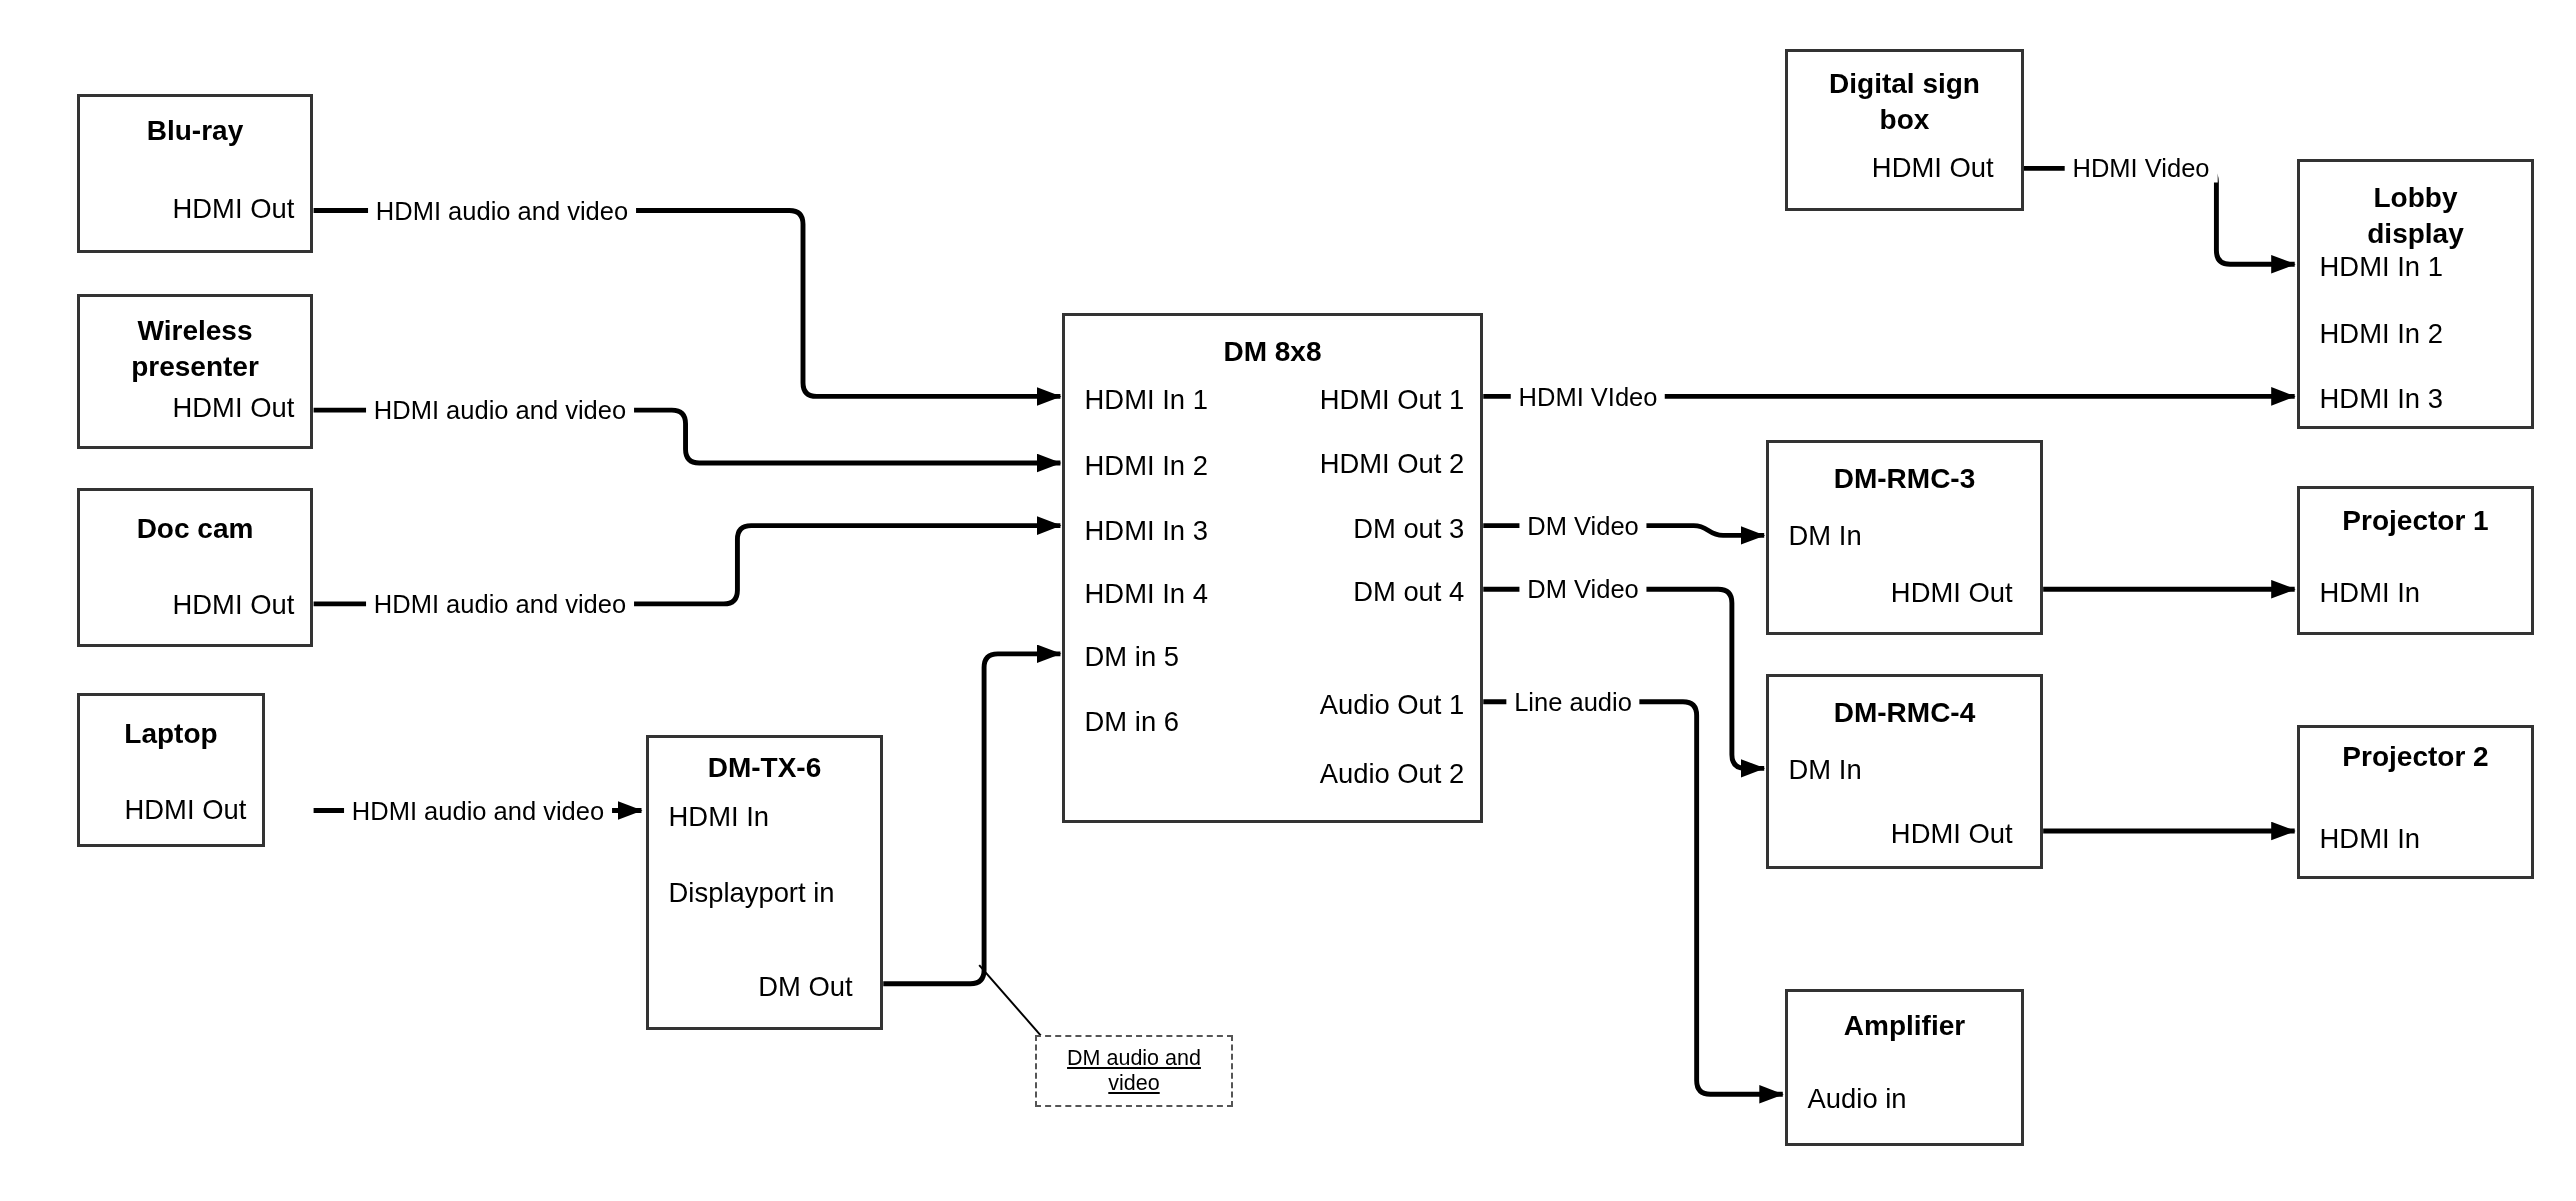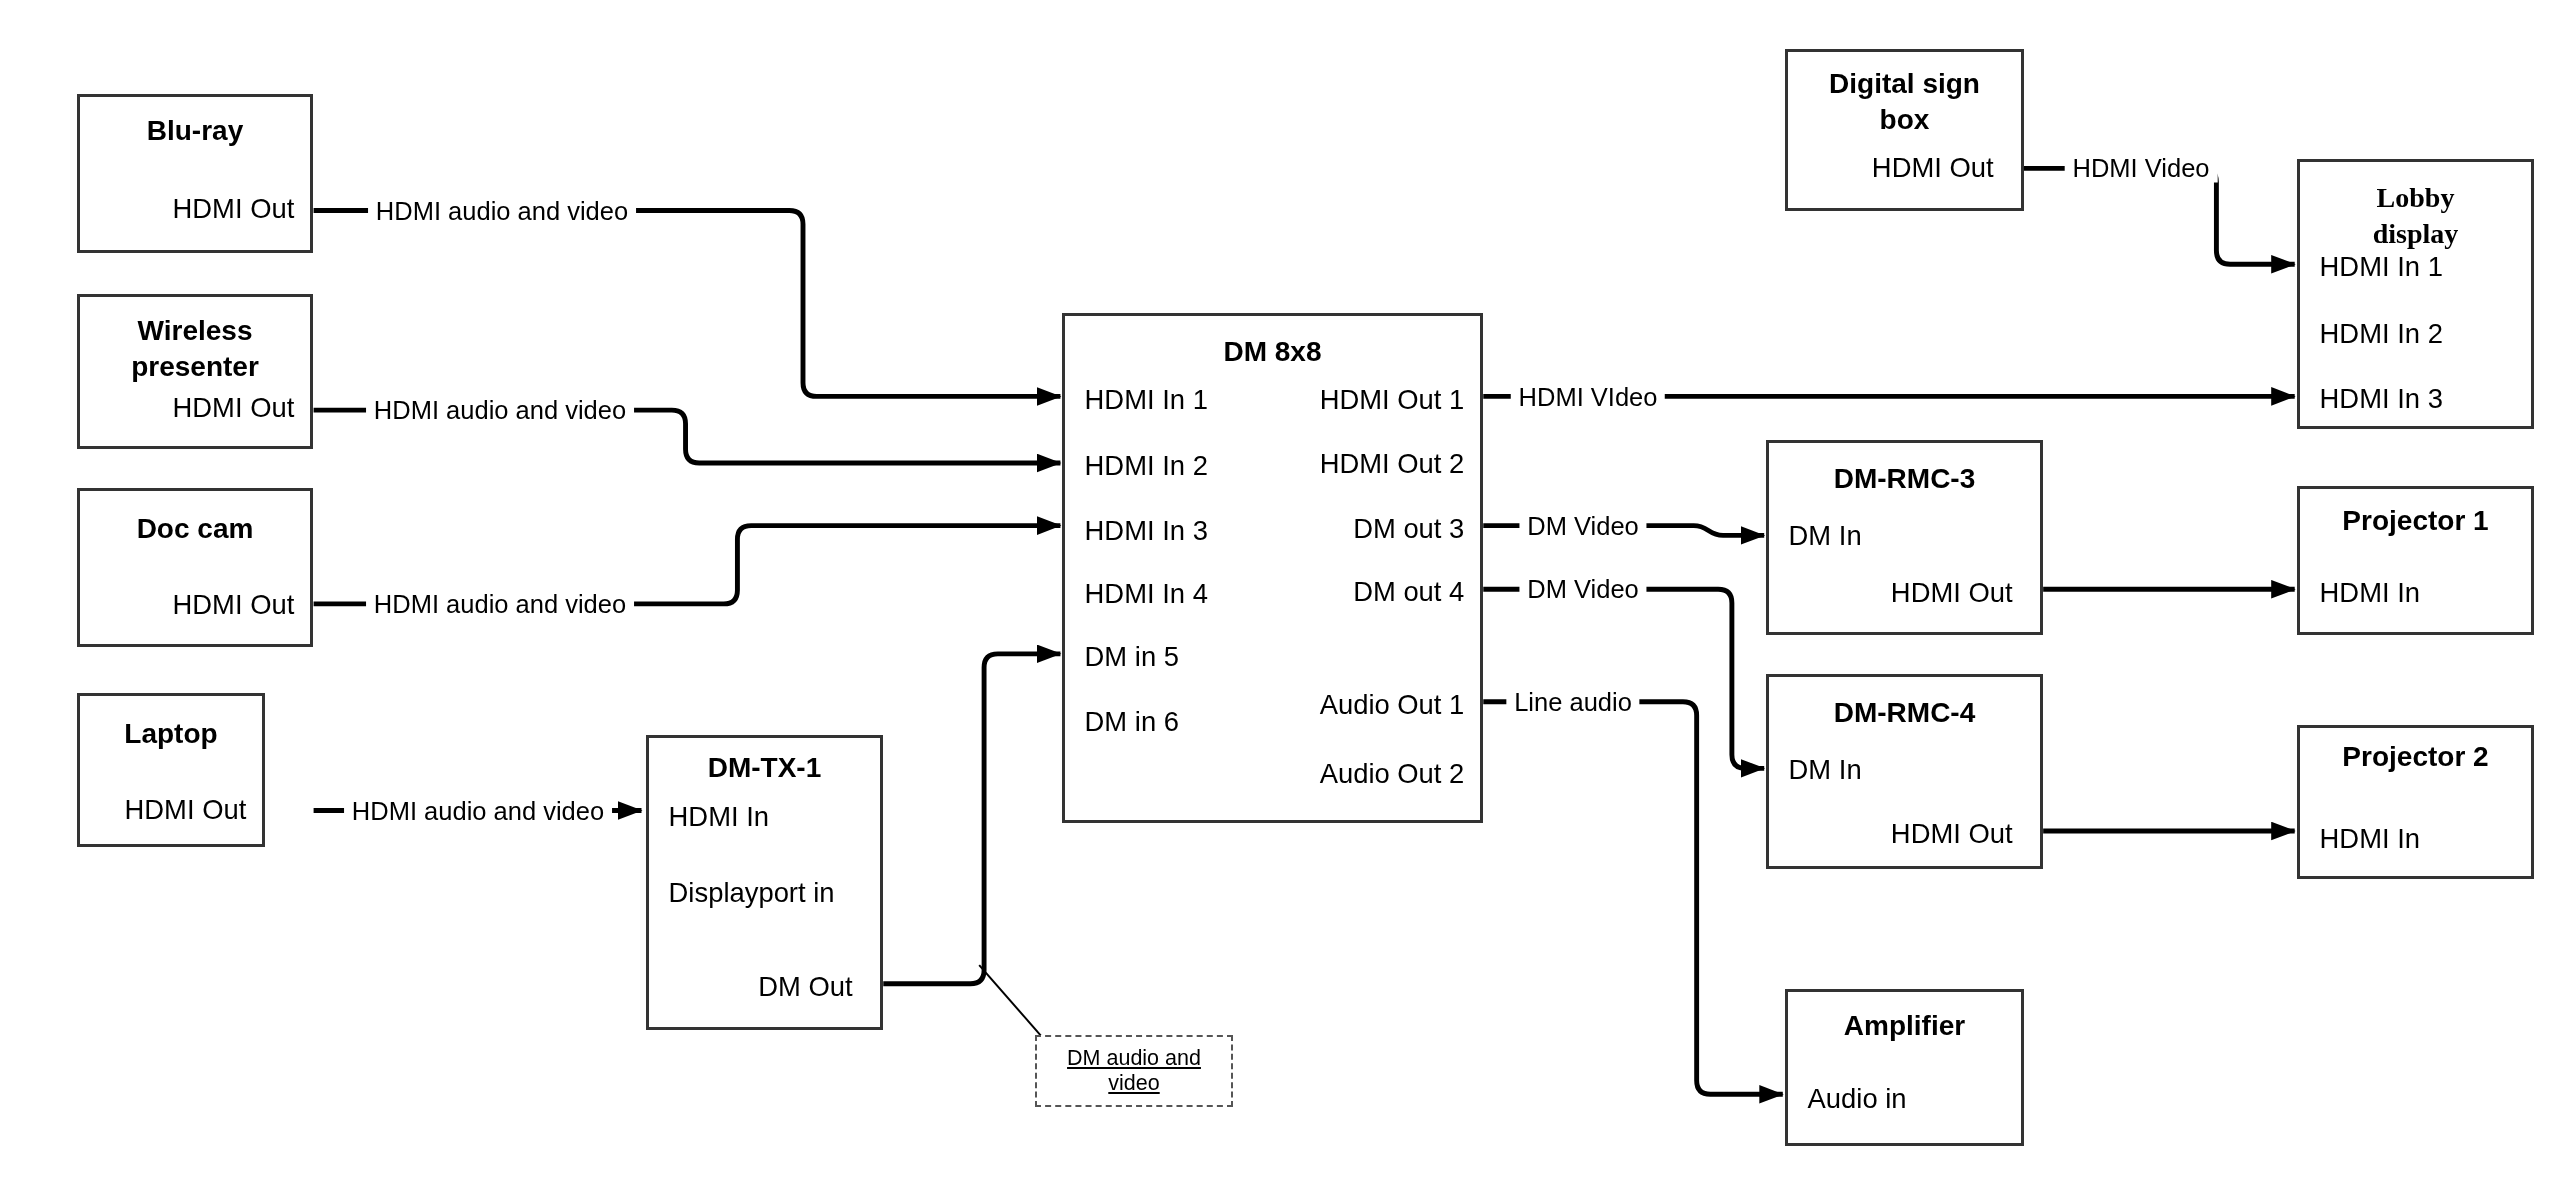"Lobby display" .title.w140 { font-family: Liberation Serif, serif -> none }
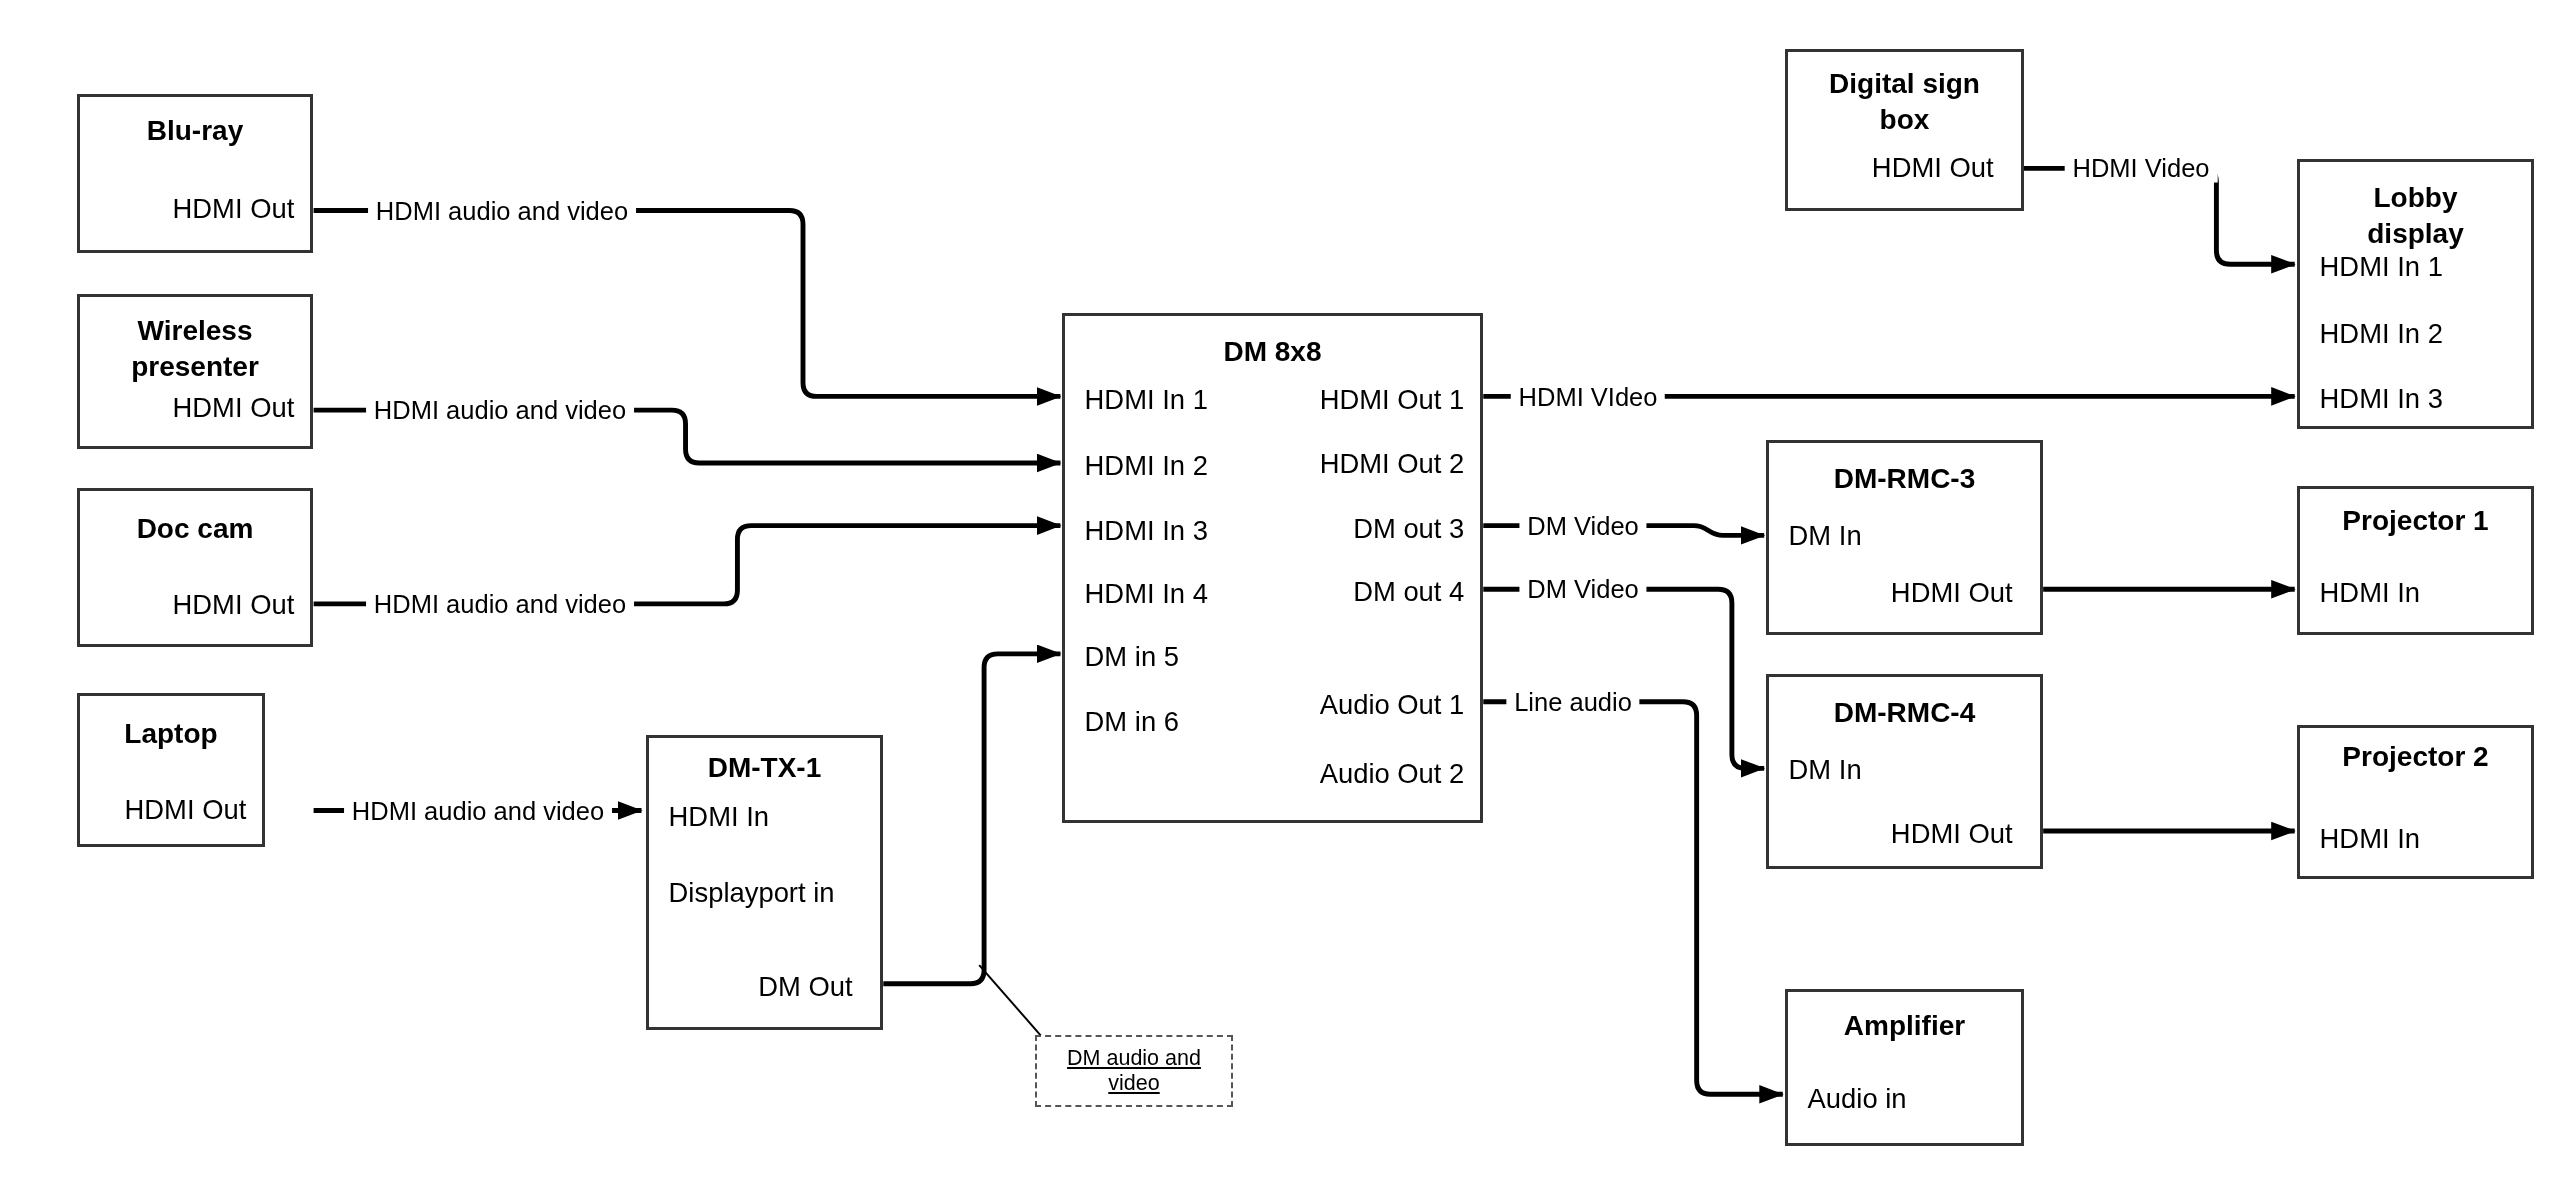"DM-TX-1" div.title { text: DM-TX-1 -> DM-TX-6 }
